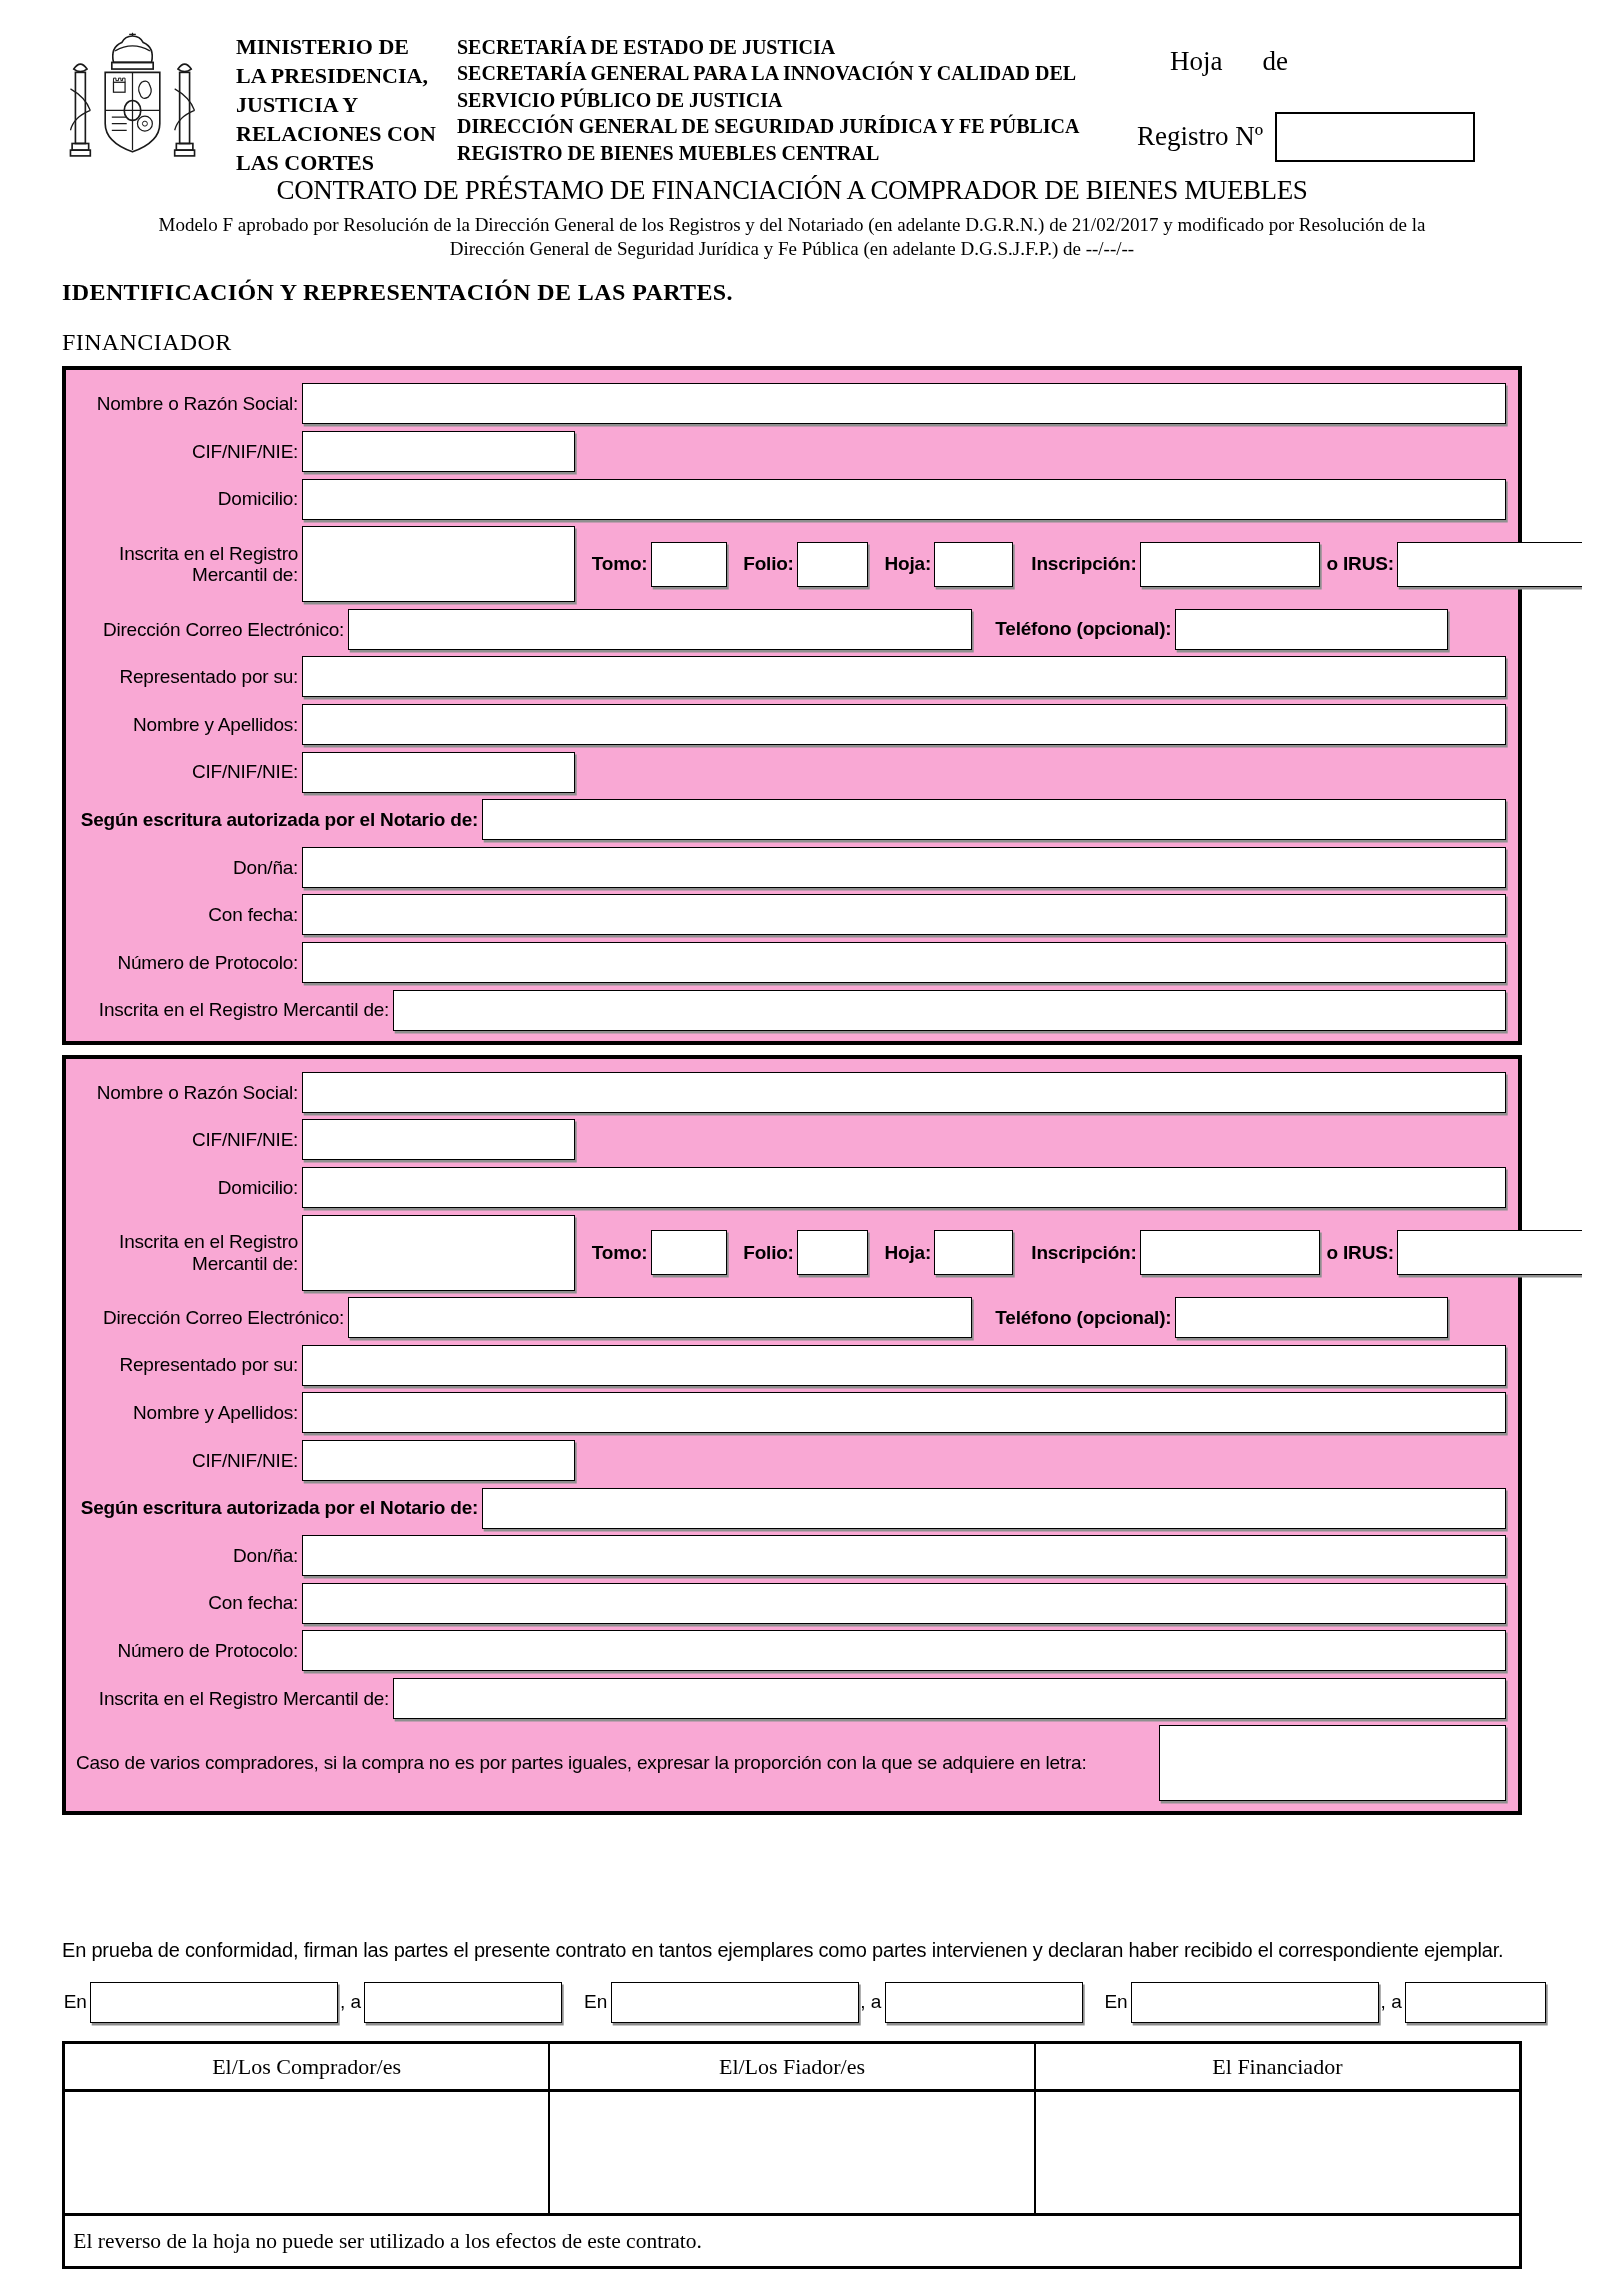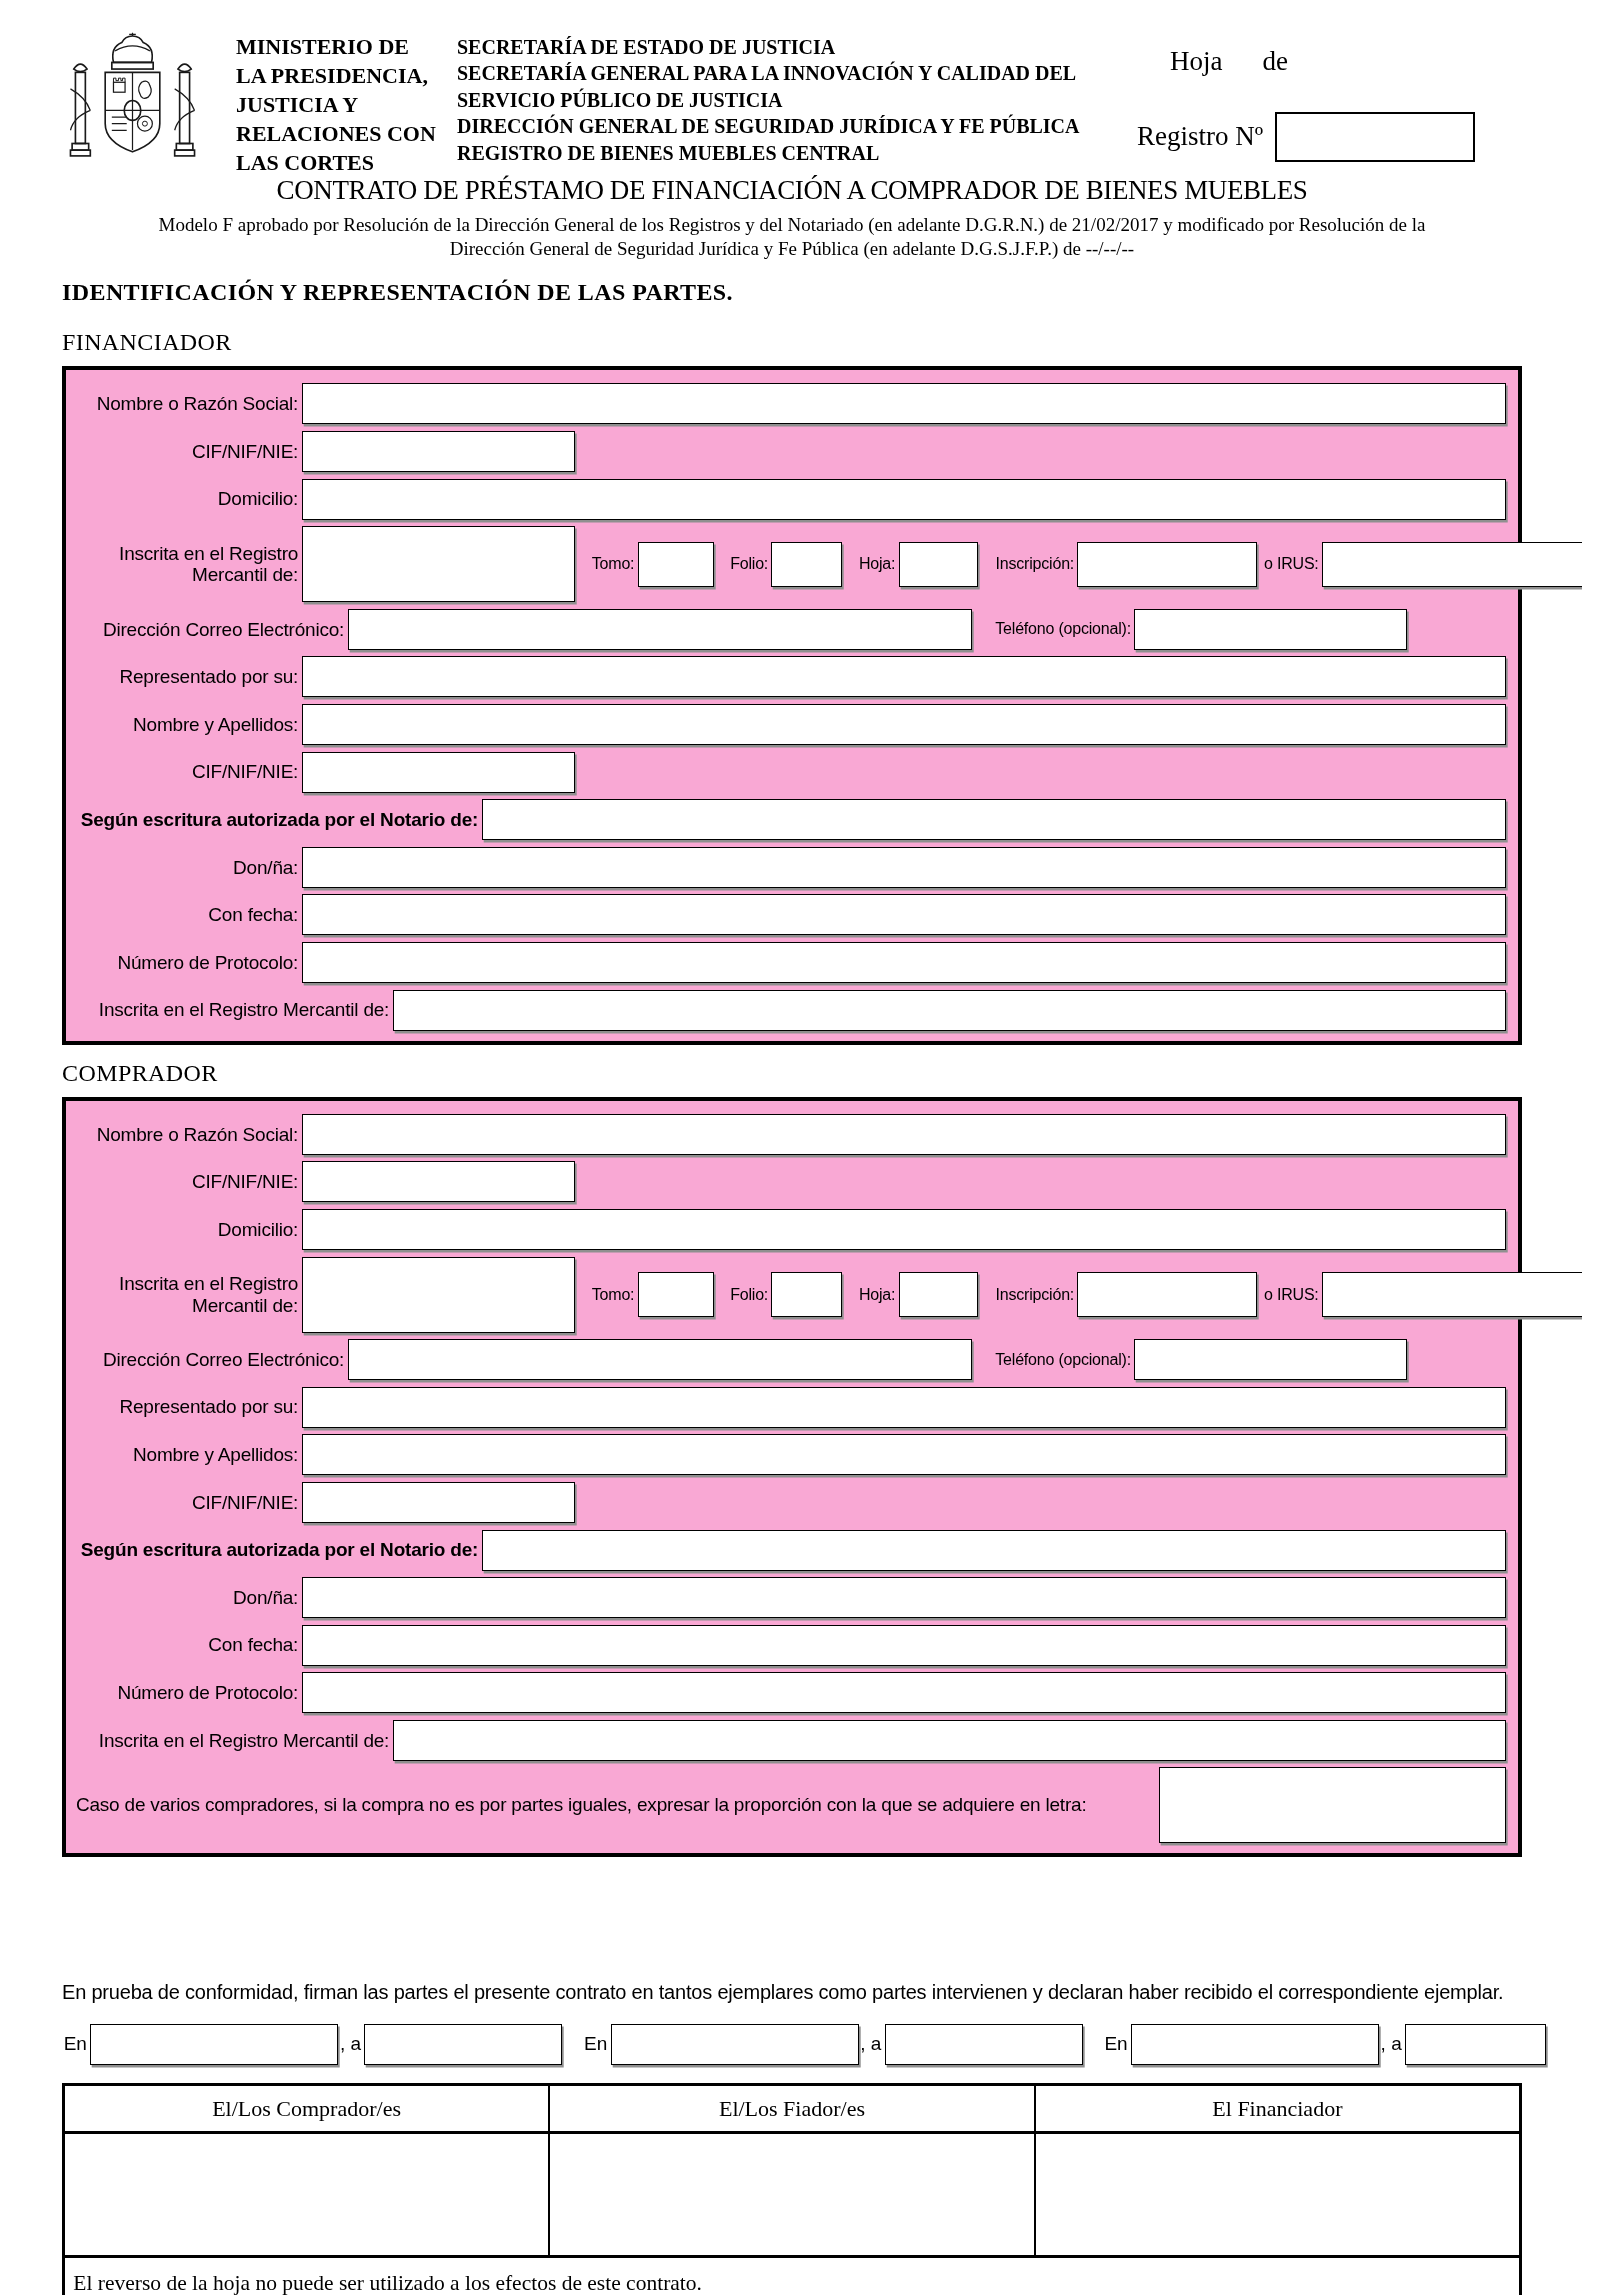"Tomo:" .inline-lbl { font-size: 16px -> 19px; font-weight: none -> bold }
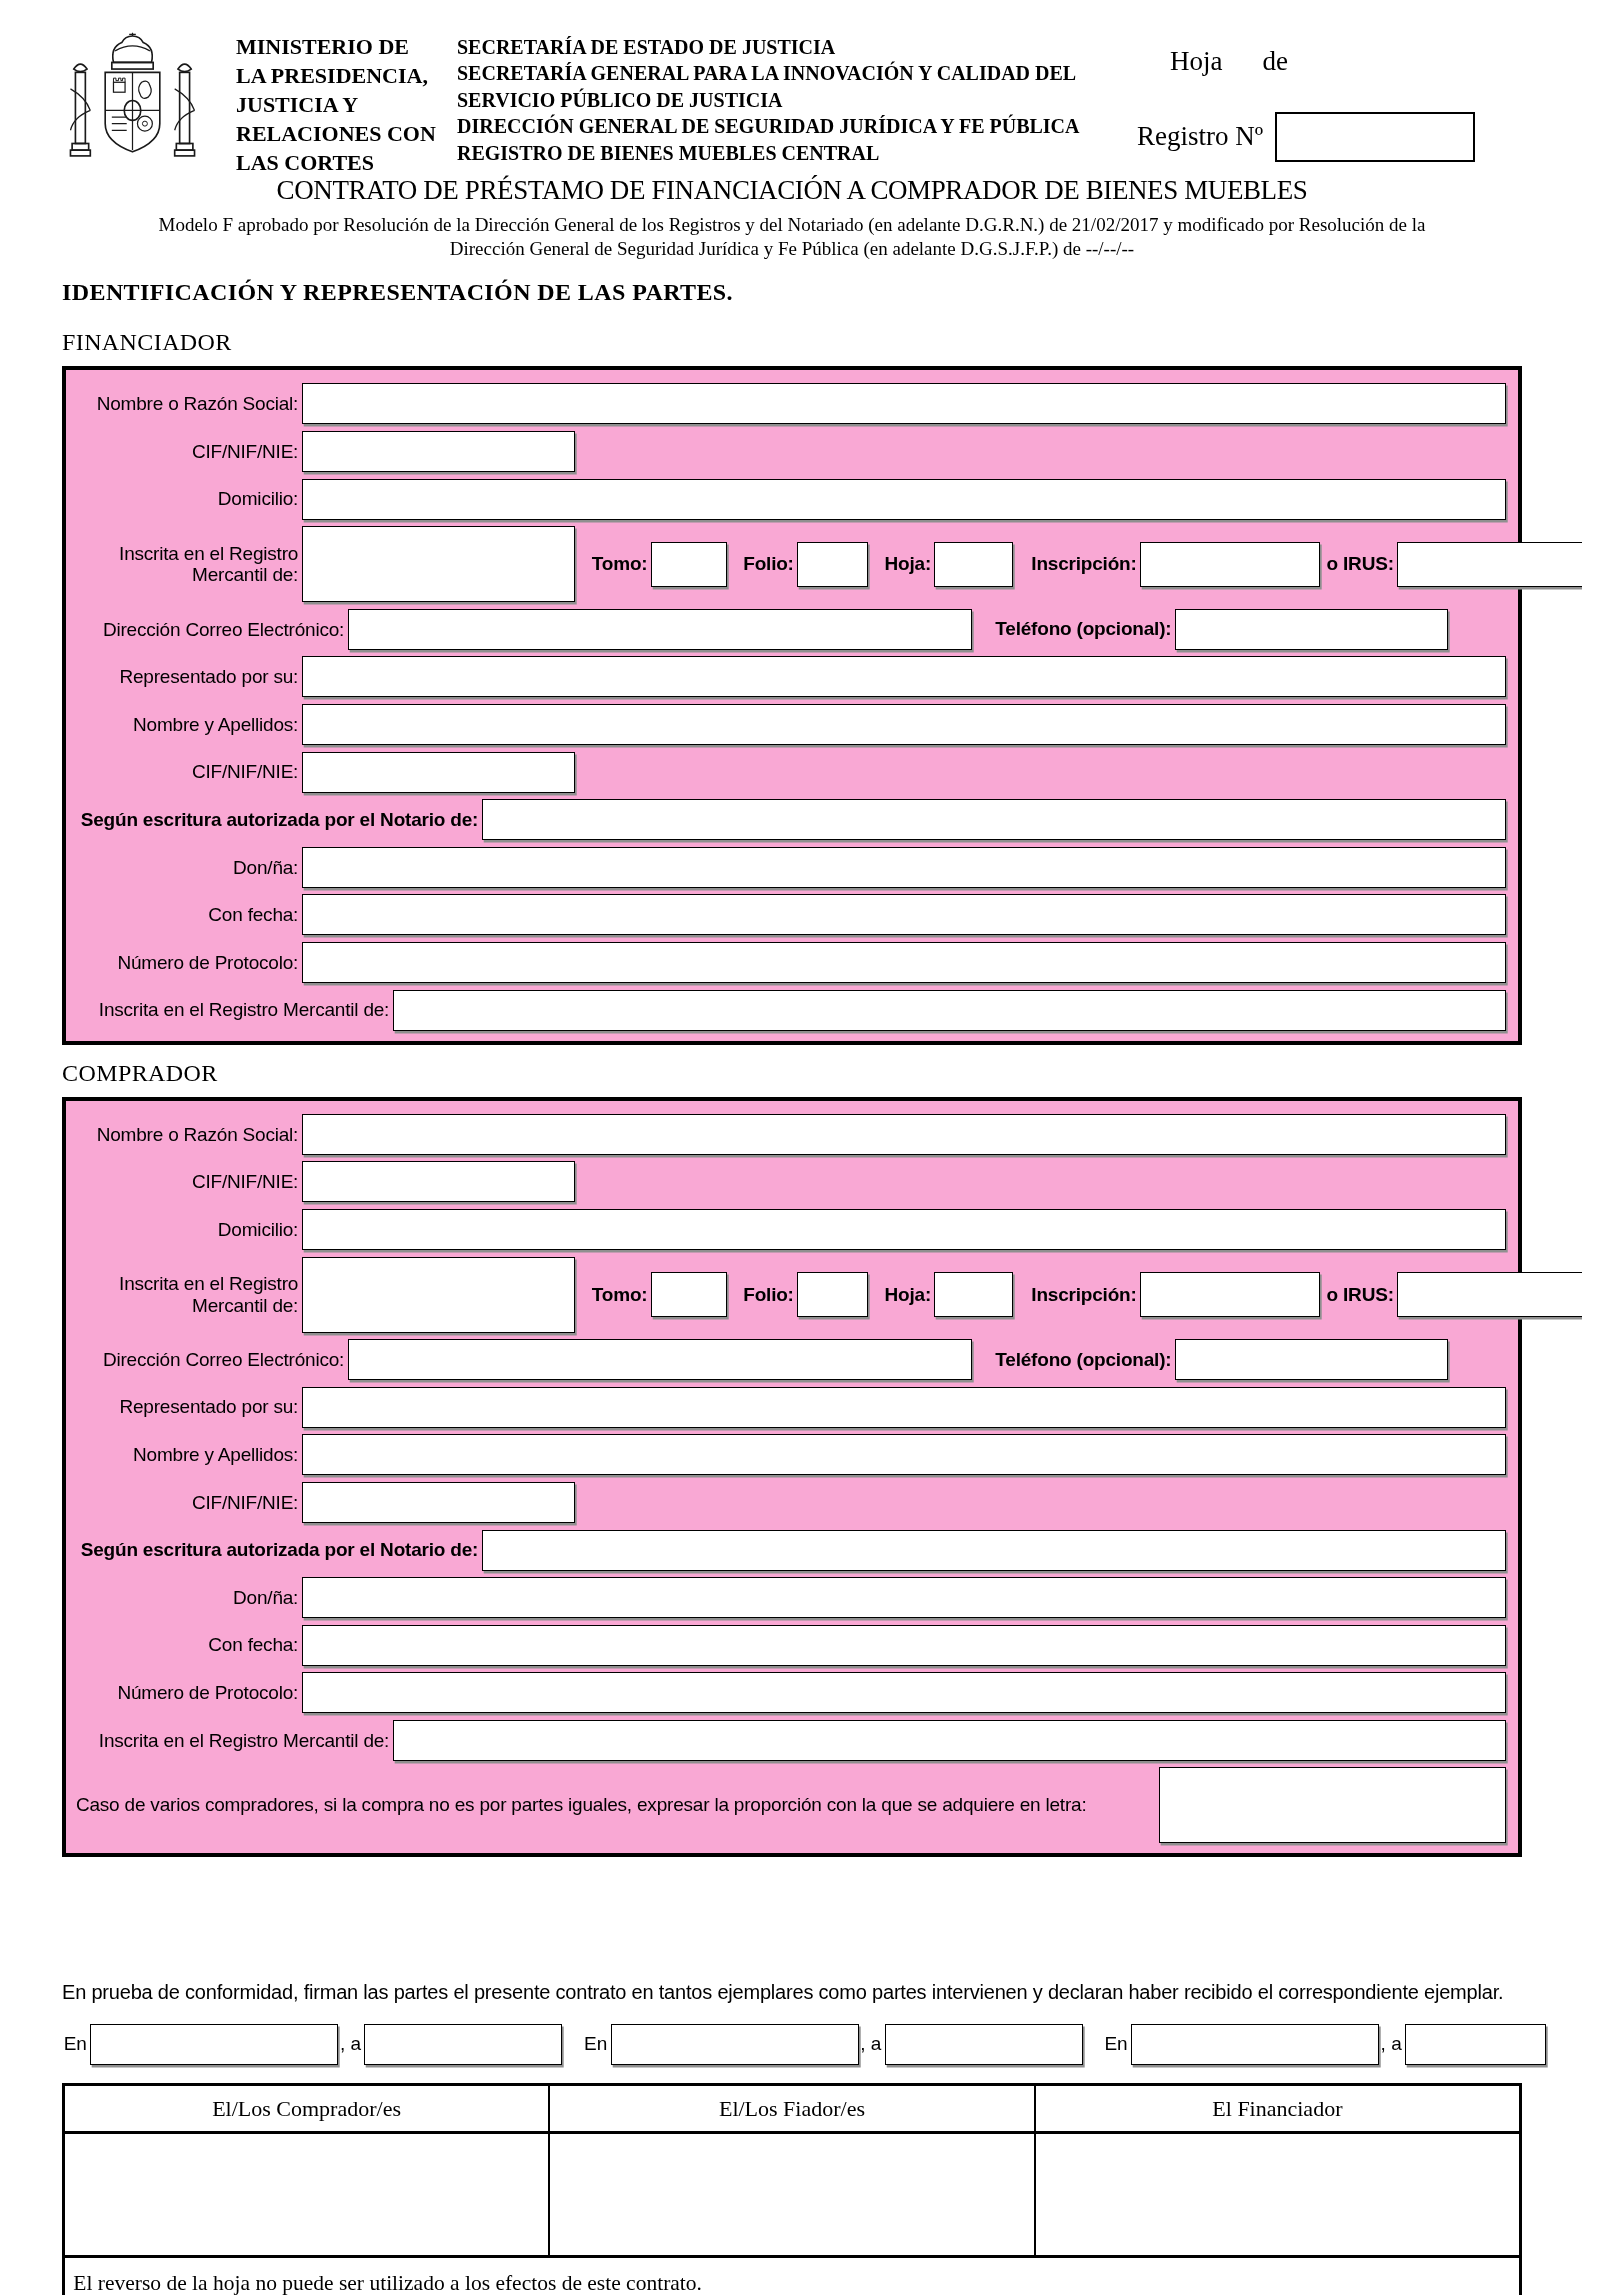"COMPRADOR" div.party-heading { html: <div>COMPRADOR</div> -> none }
